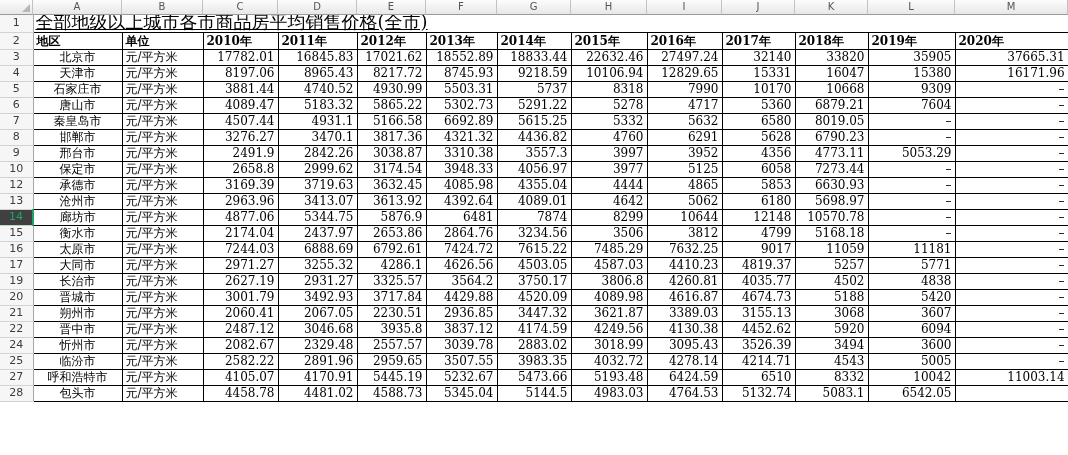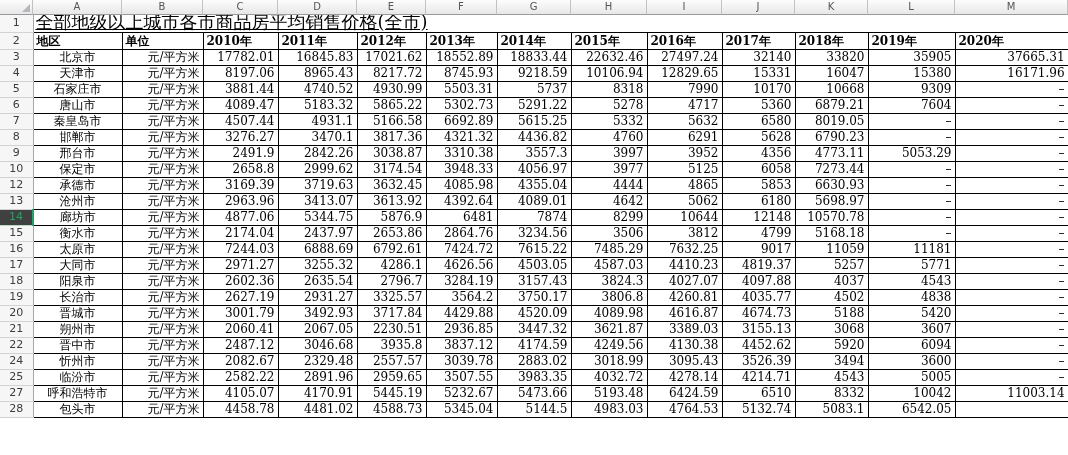"元/平方米" td.c1 { text-align: right -> left }
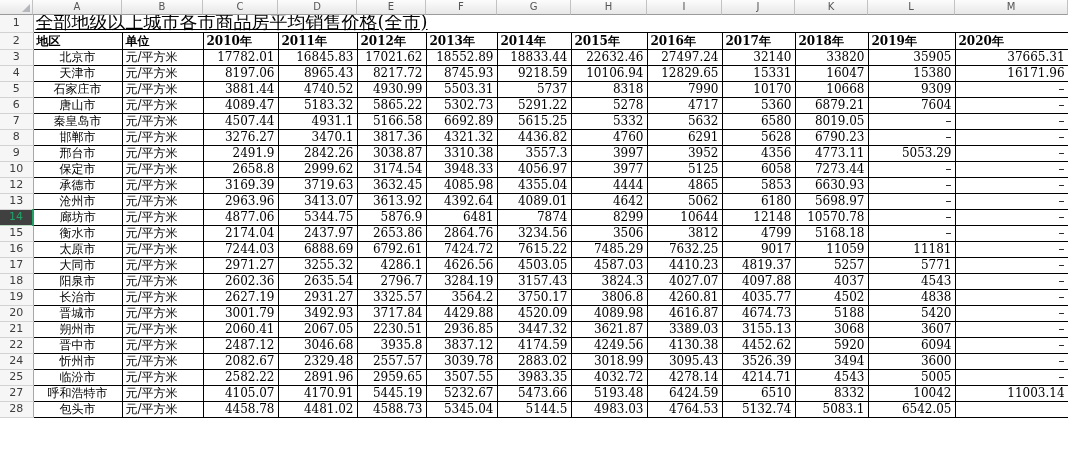"18" tr { html: <tr> <td>18</td> <td>阳泉市</td> <td>元/平方米</td> <td>2602.36</td> <td>2635.54</td> <td>2796.7</td> <td>3284.19</td> <td>3157.43</td> <td>3824.3</td> <td>4027.07</td> <td>4097.88</td> <td>4037</td> <td>4543</td> <td>–</td> </tr> -> none }
